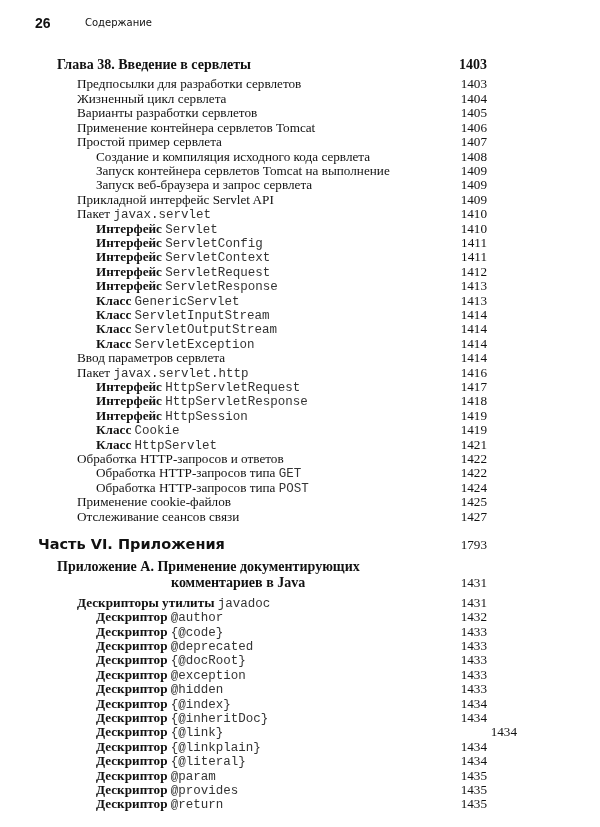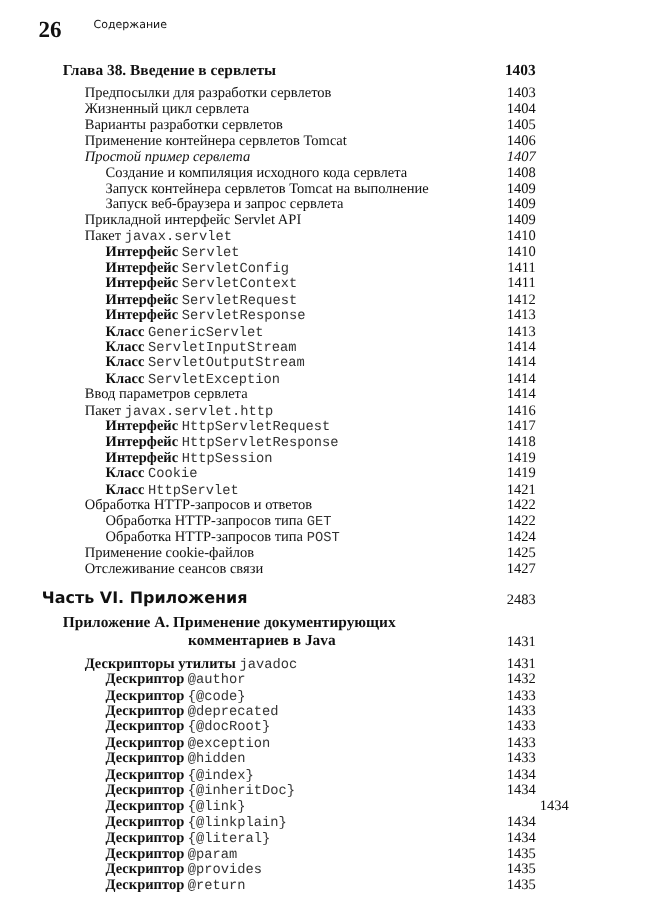"26" .hdr-num { font-family: Liberation Serif, serif -> Liberation Sans, sans-serif; font-size: 21px -> 14px }
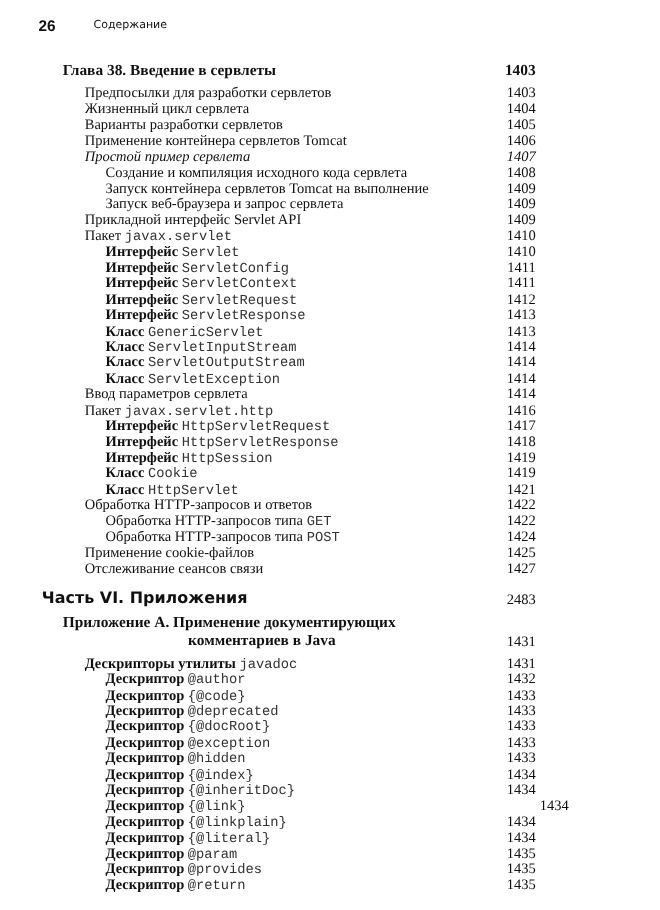"Простой пример сервлета" div.row { font-style: italic -> none }
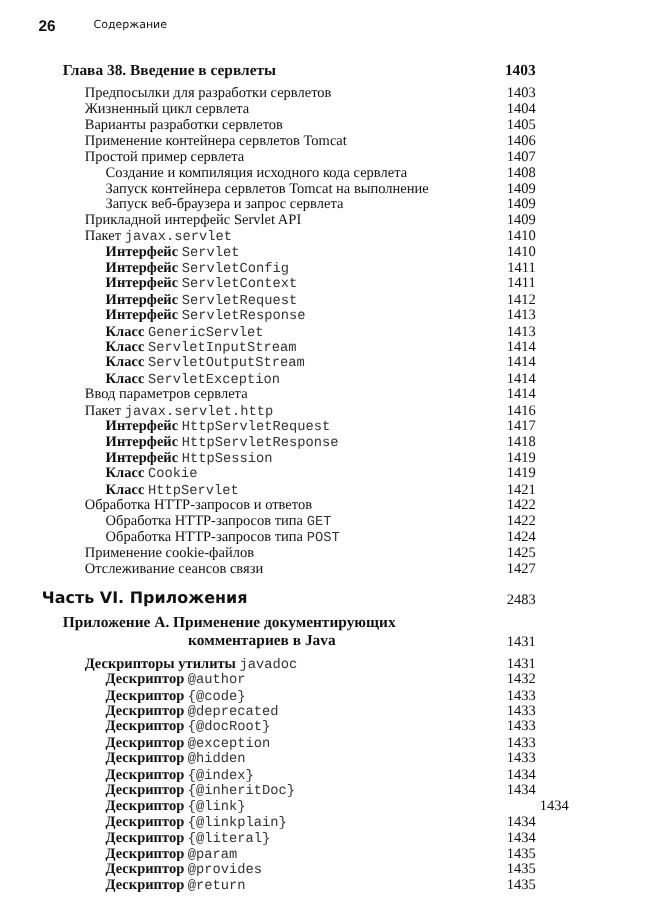"2483" span.p { text: 2483 -> 1793 }
